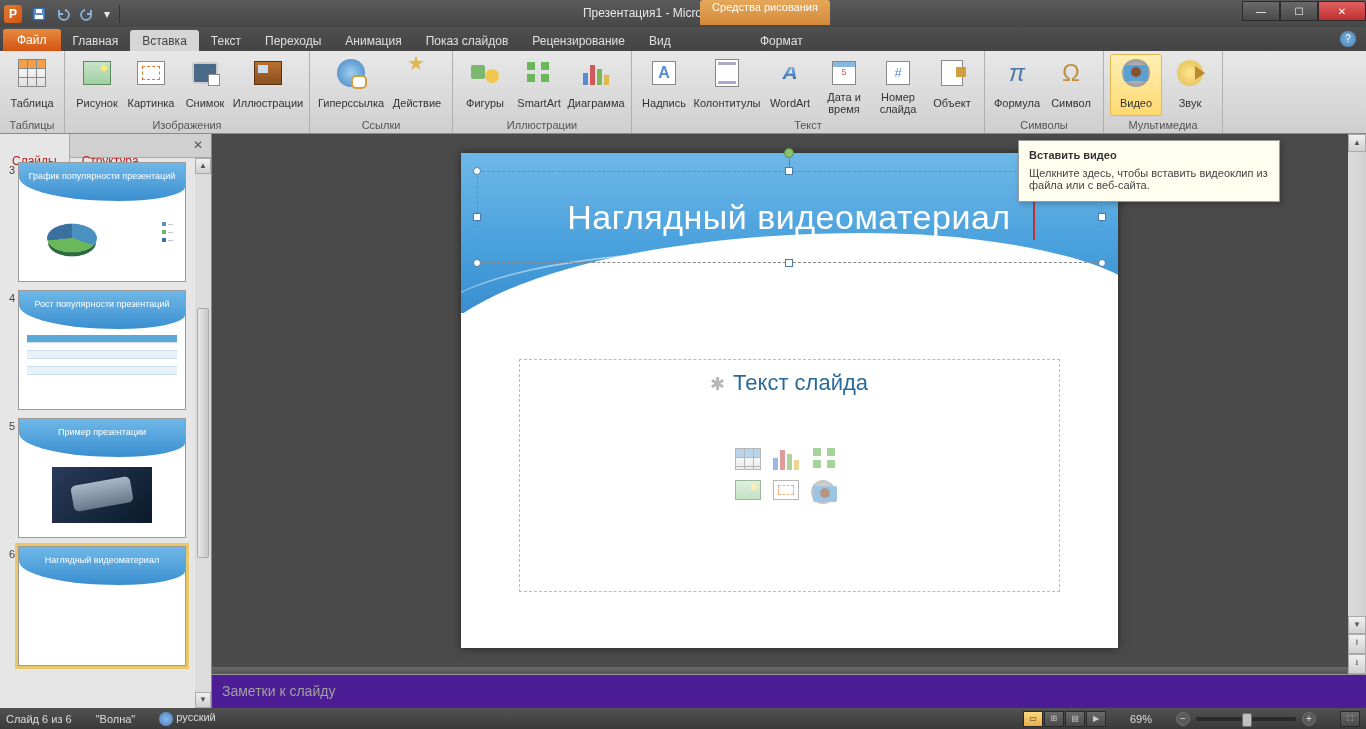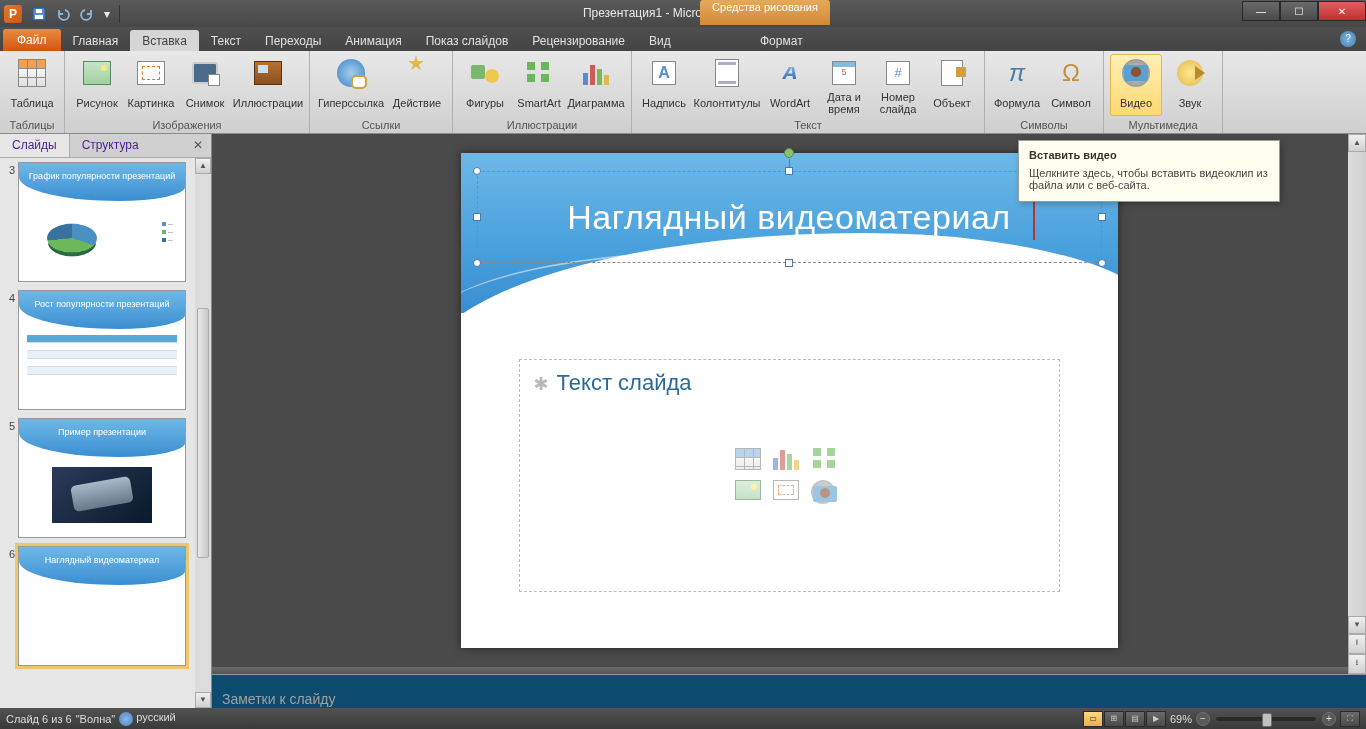"Слайды" .panel-tab { color: #4c1d95 -> #b91c1c; padding: 4px 12px -> 20px 12px }
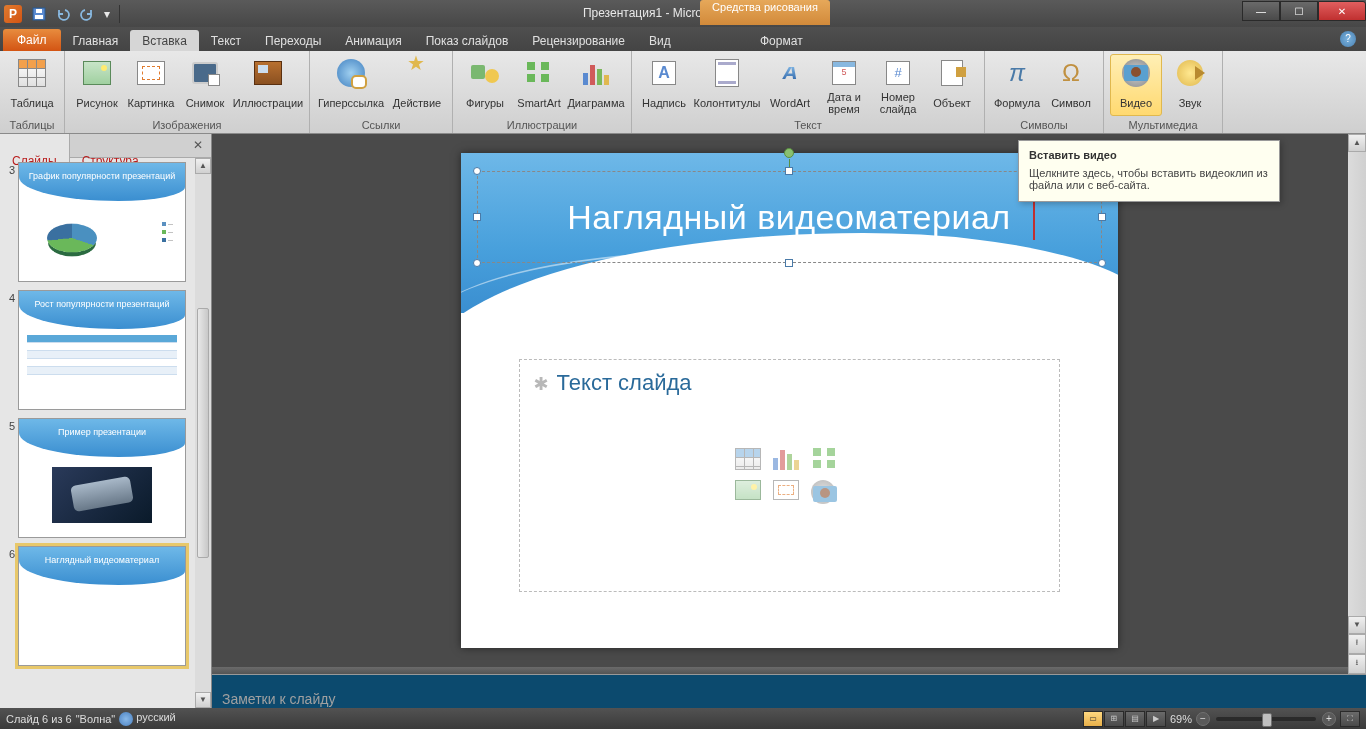"✱ Текст слайда" .content-box { text-align: none -> center }
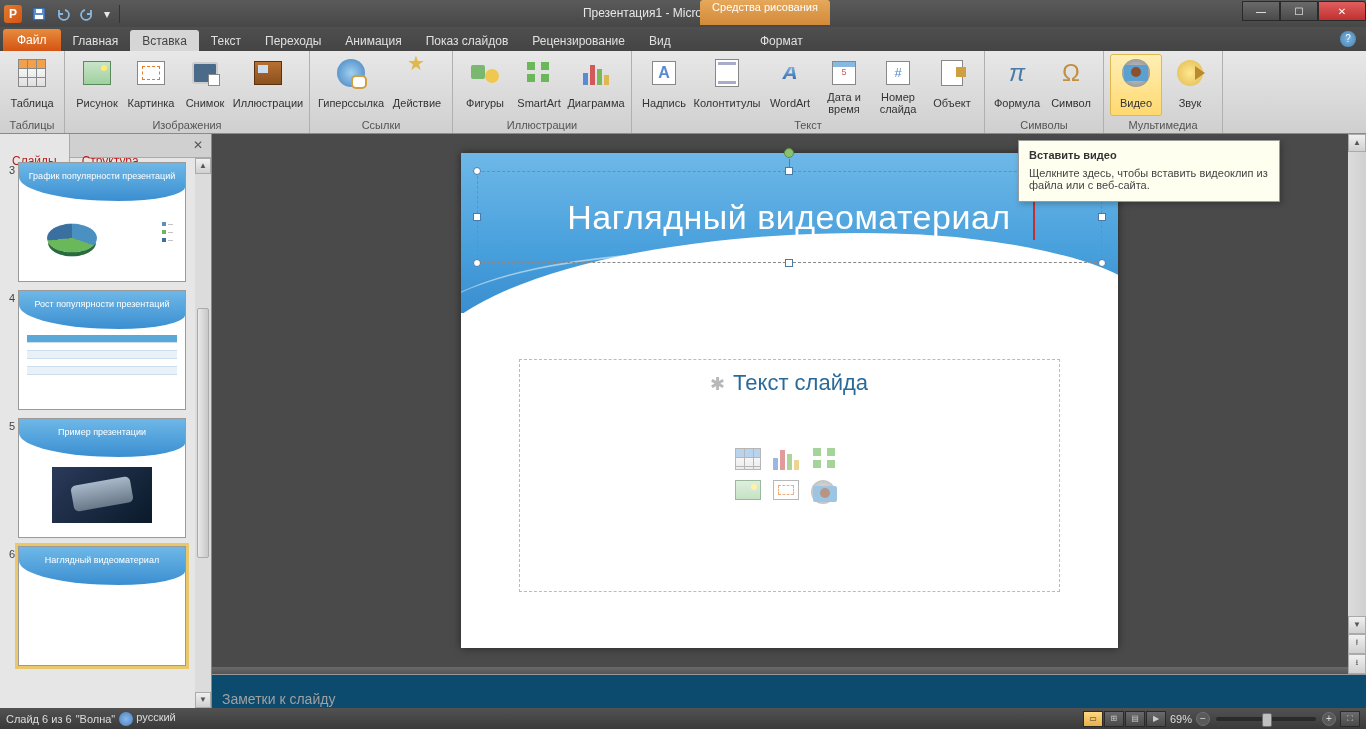"Заметки к слайду" .notes { background: #0c4a6e -> #4c1d95; padding: 16px 10px -> 8px 10px }
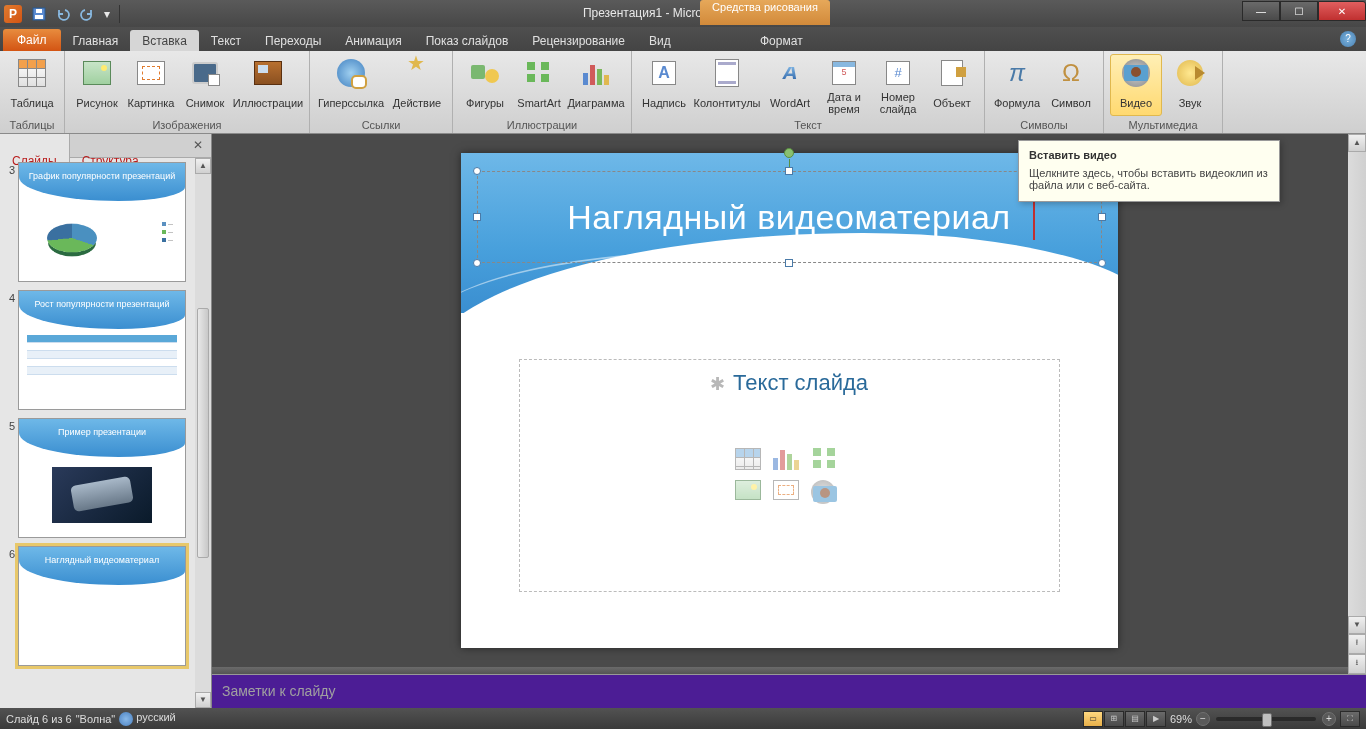"Слайд 6 из 6" .statusbar { gap: 4px -> 24px }
